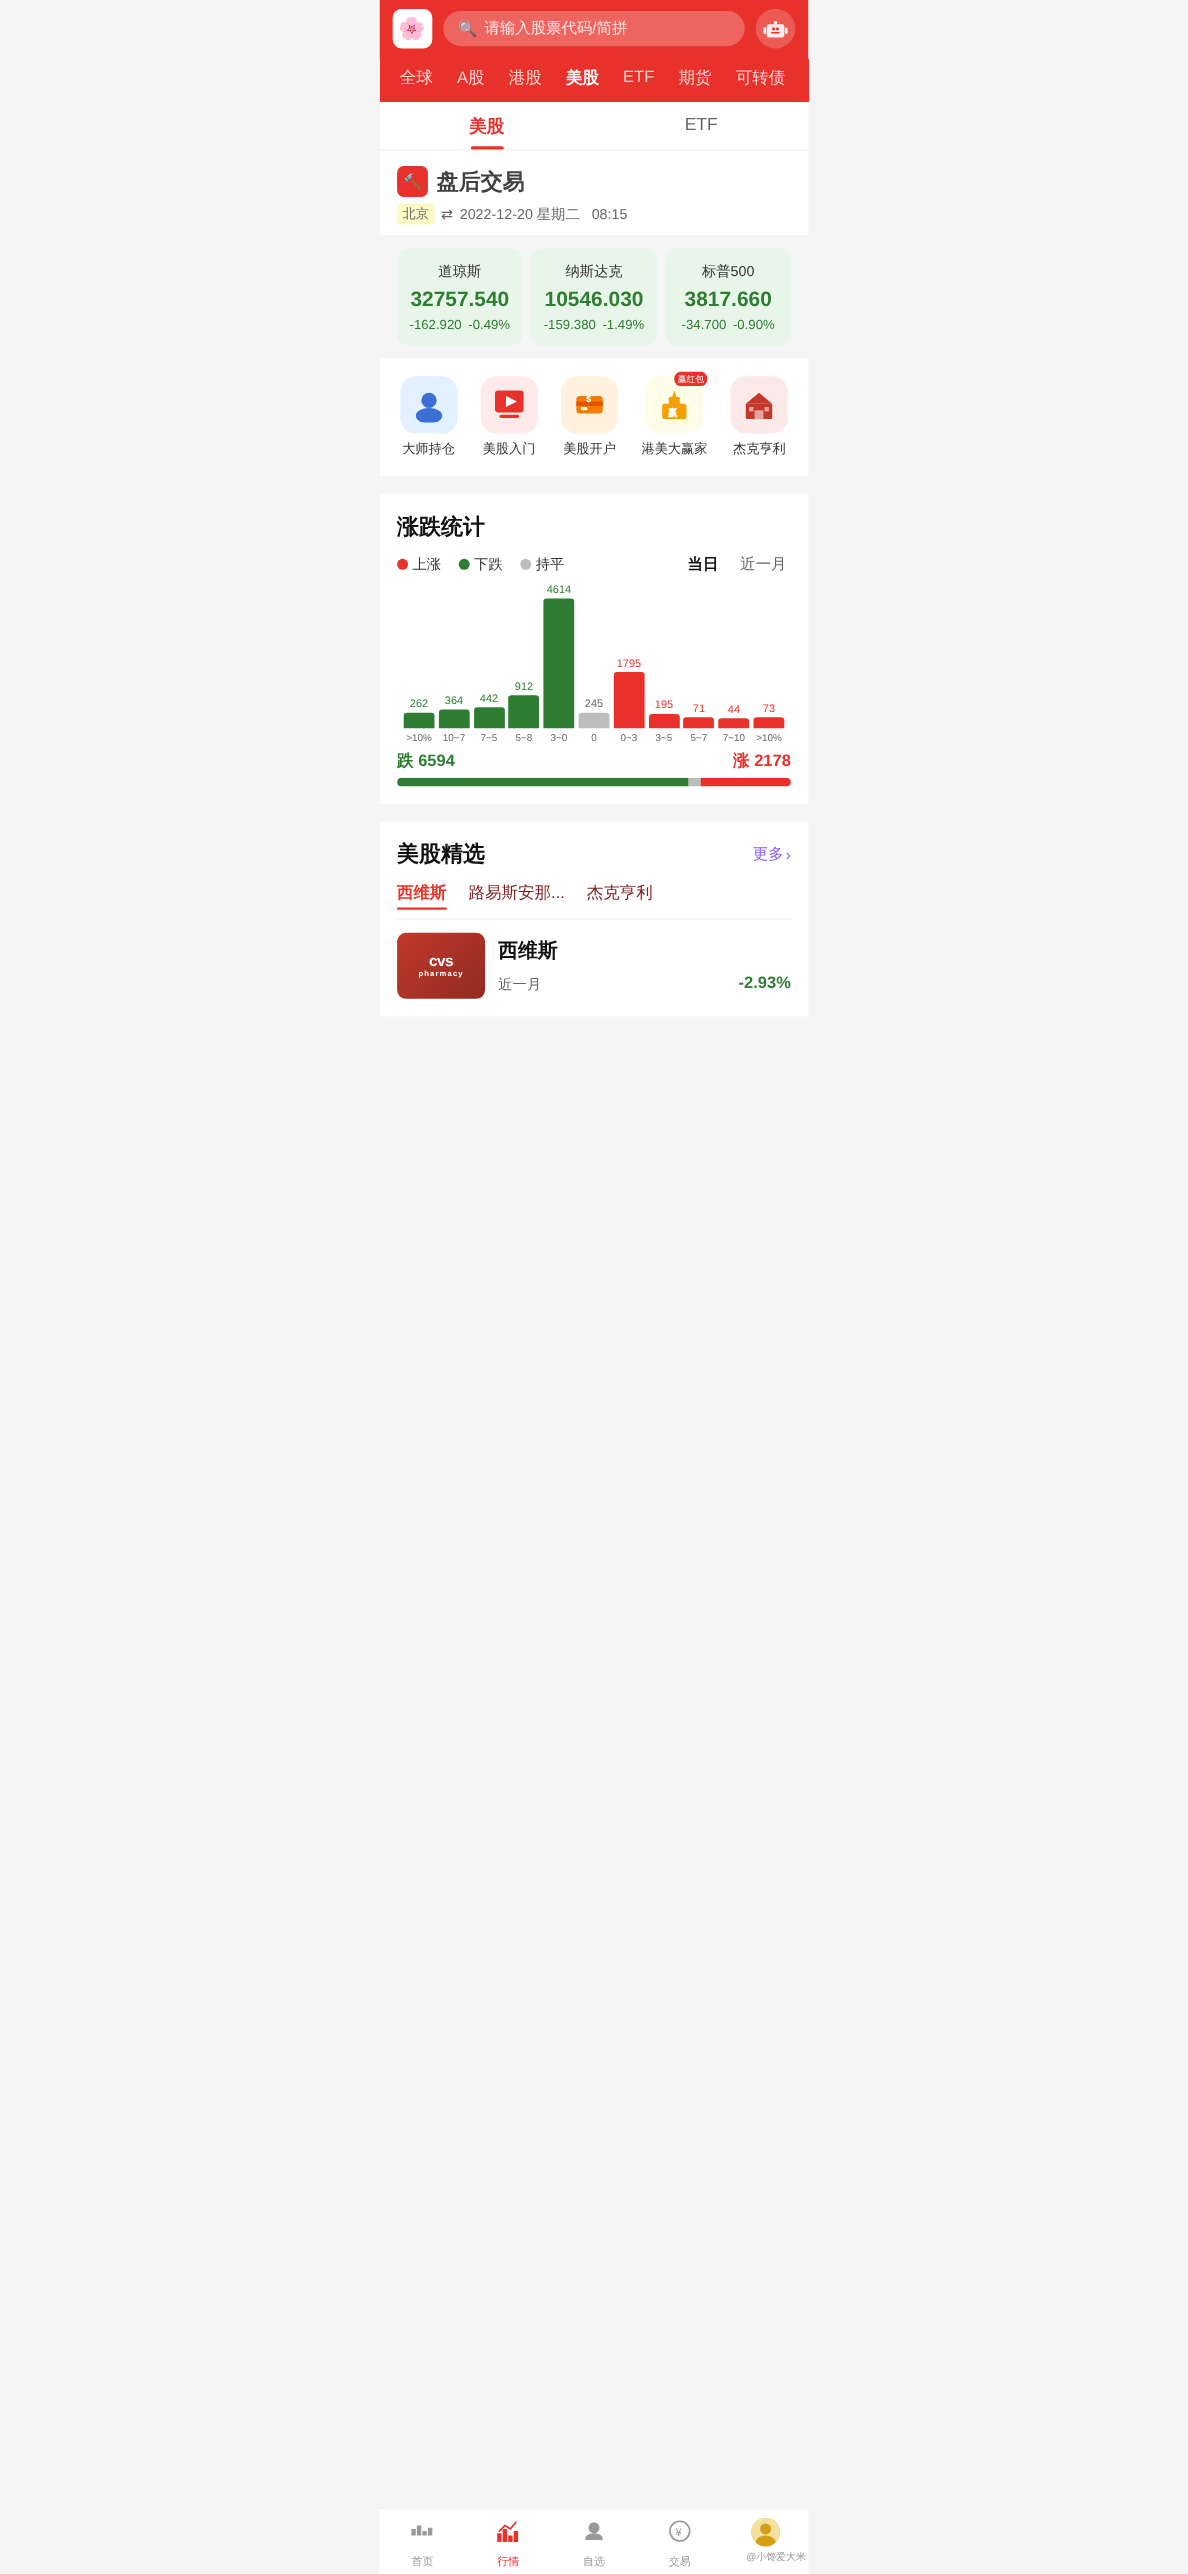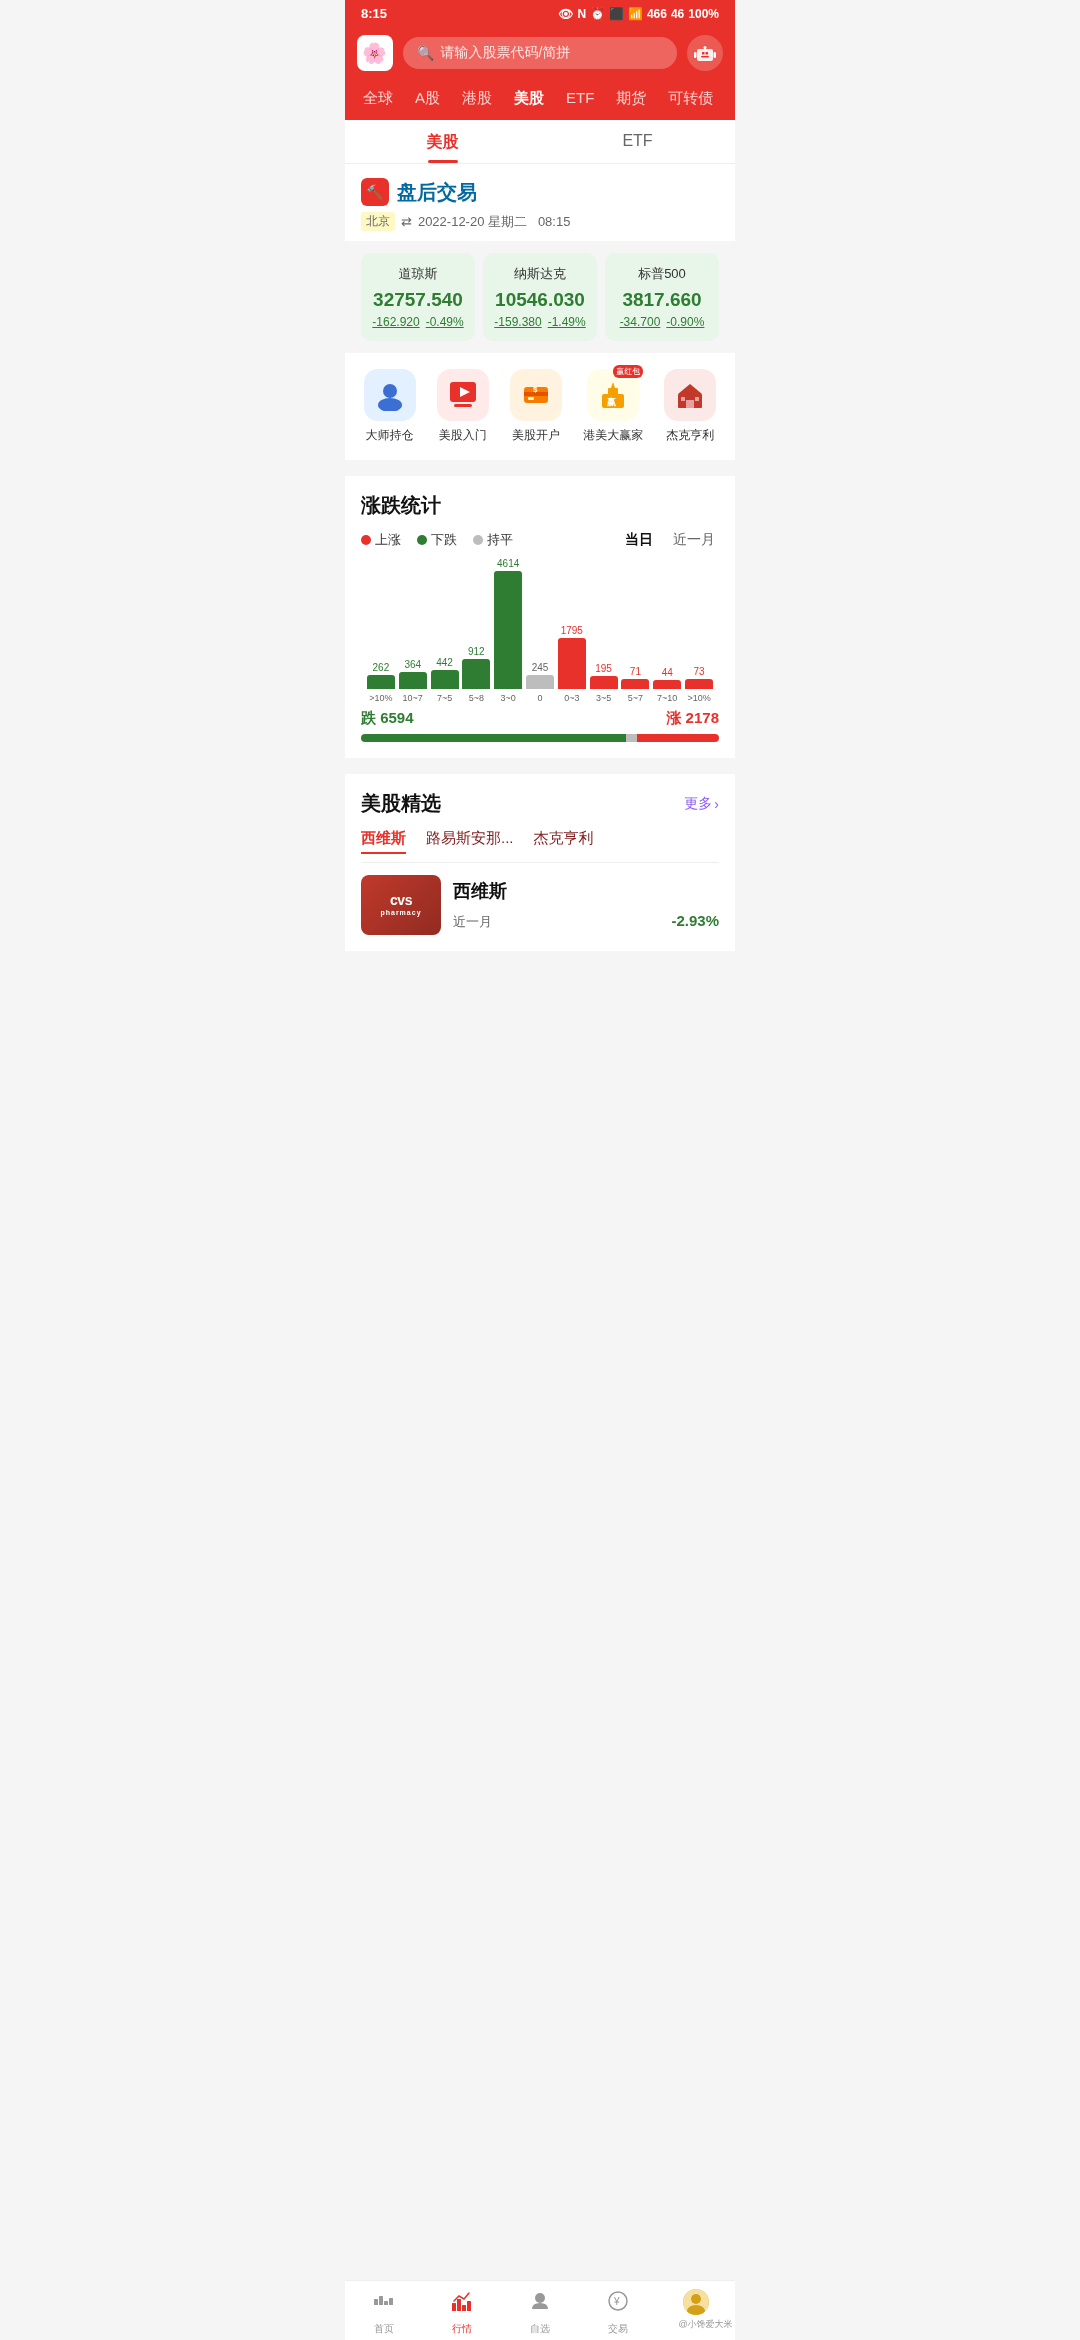"8:15" div.status-bar { html: <div> <span>8:15</span> <div> <span>👁</span> <span>N</span> <span>⏰</span> <span>⬛</span> <span>📶</span> <span>466</span> <span>46</span> <span>100%</span> </div> </div> -> none }
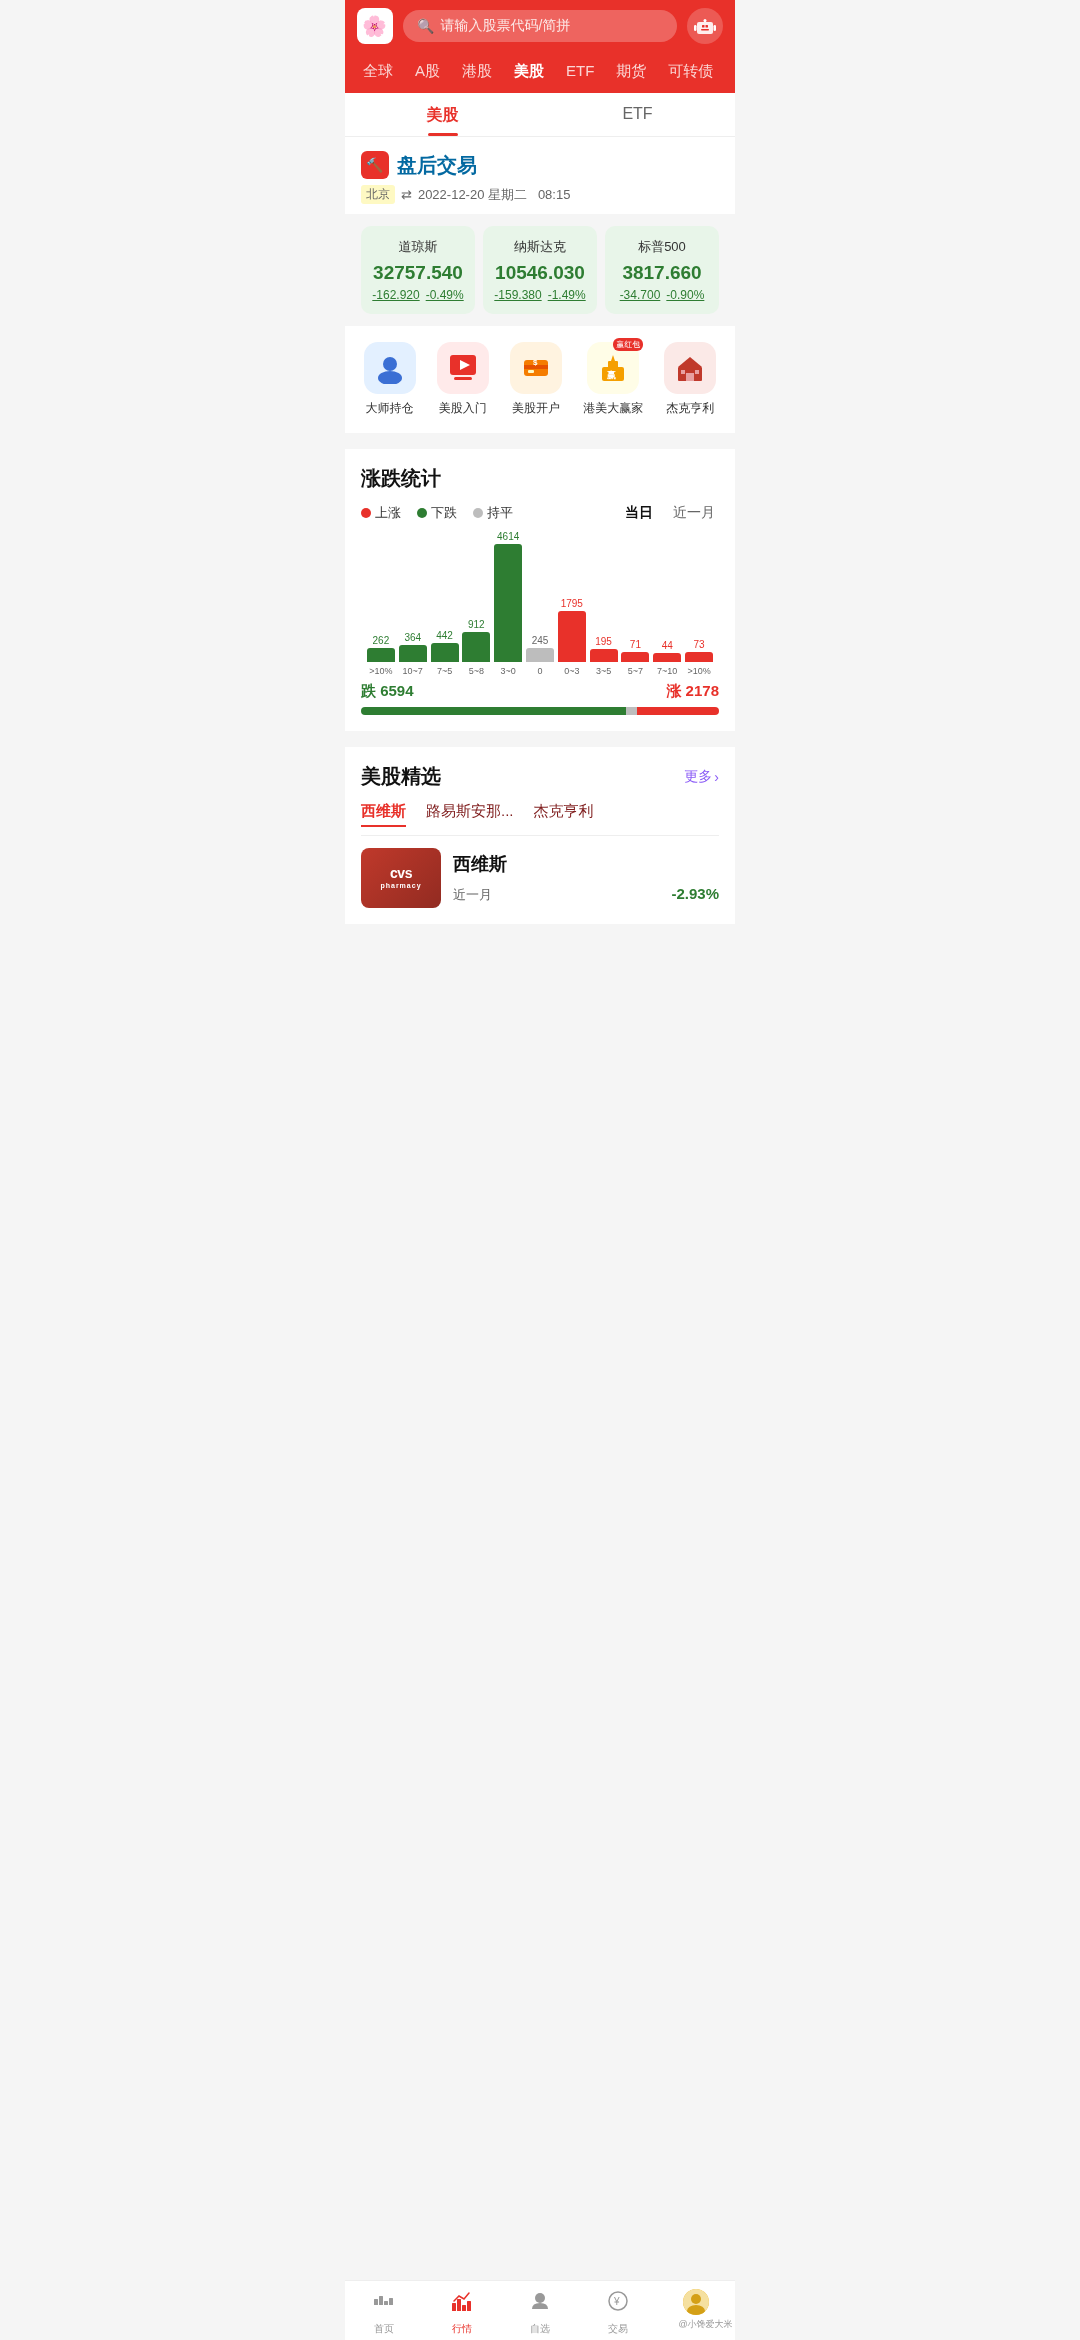"盘后交易" .section-title { color: #0369a1 -> #404040 }
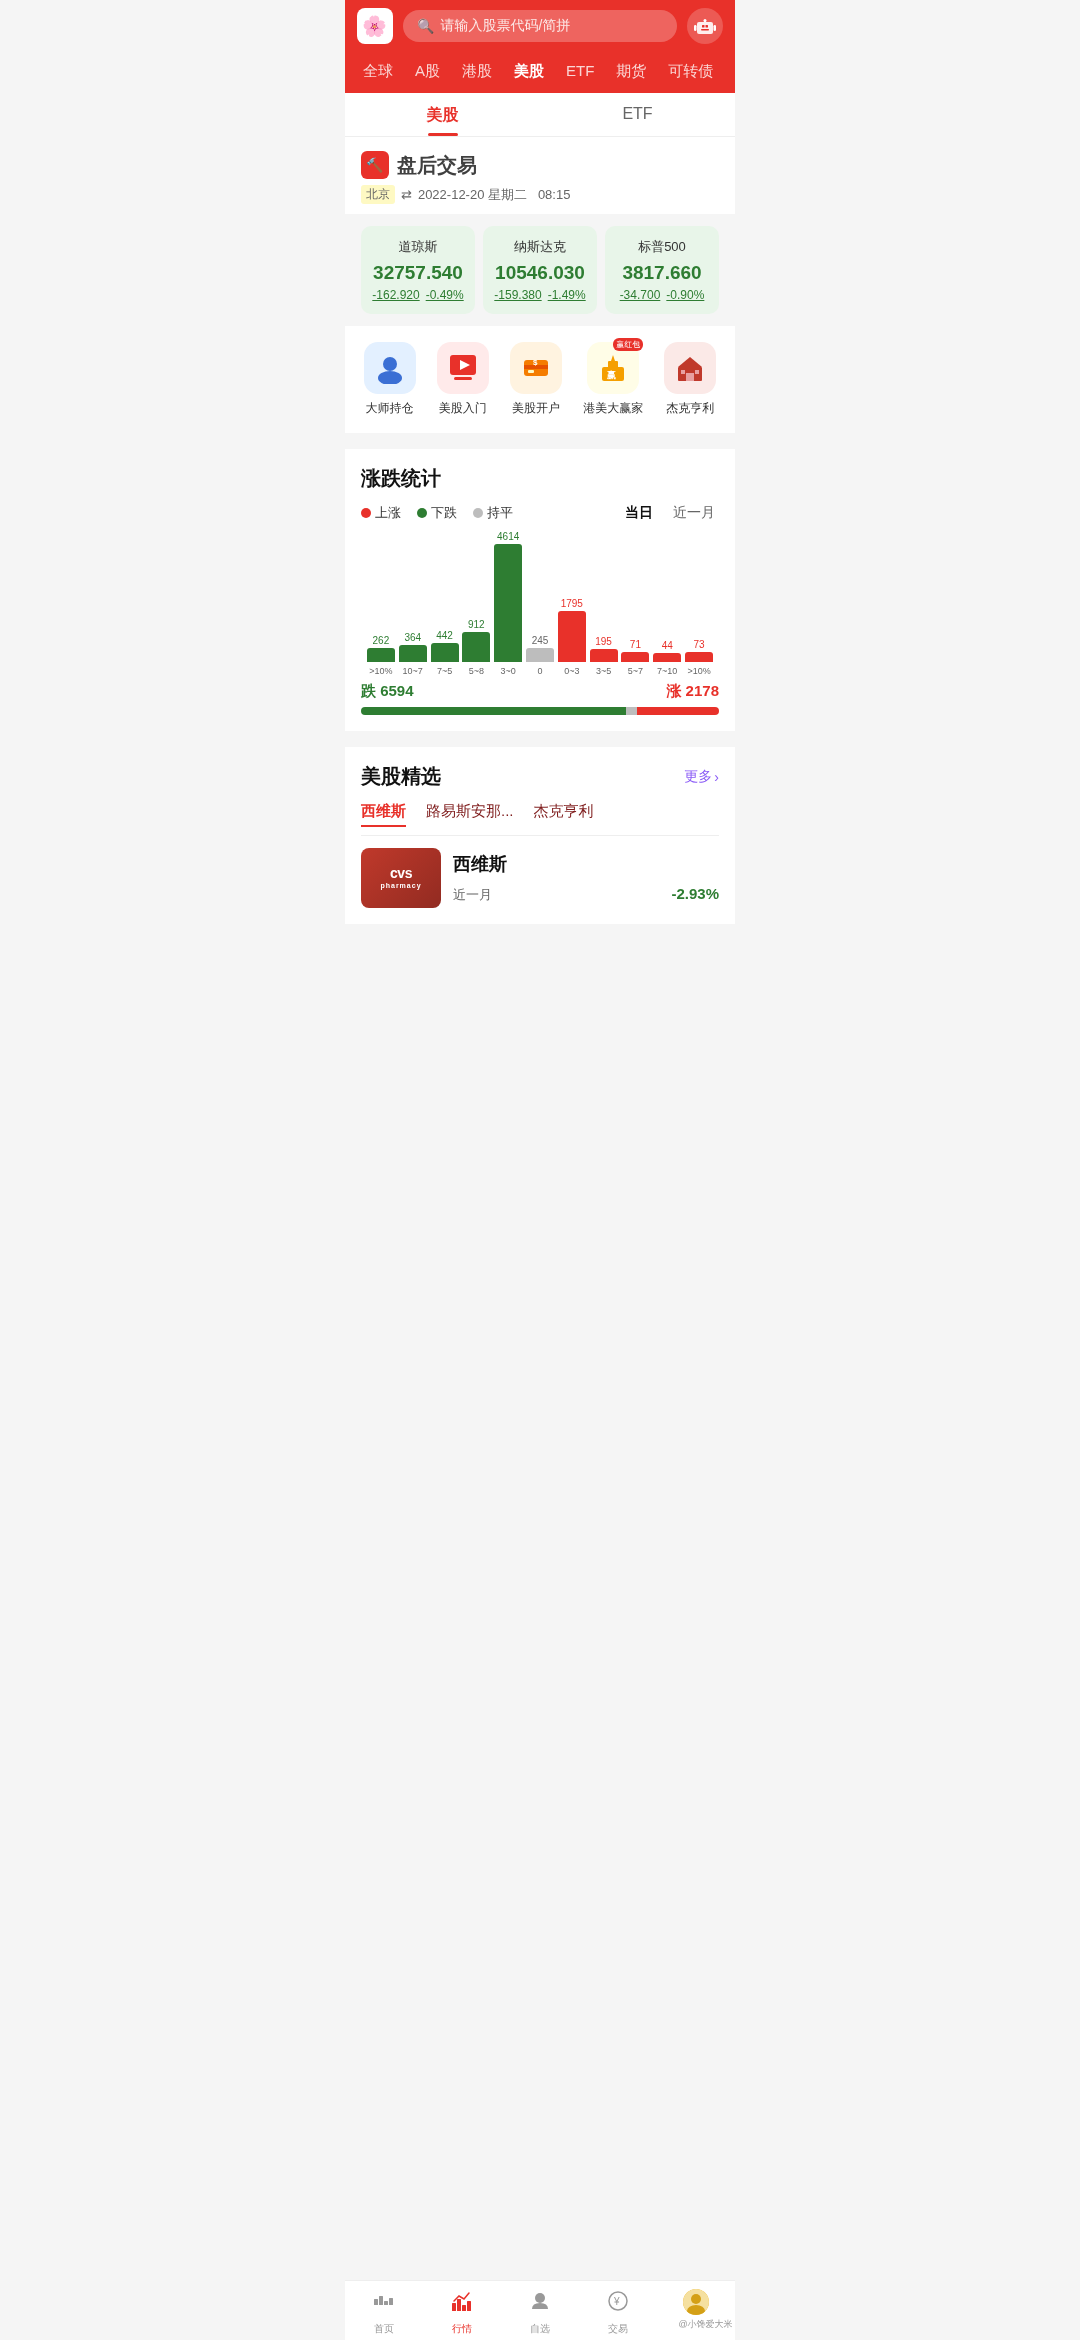"-162.920" .index-change { text-decoration: underline -> none }
